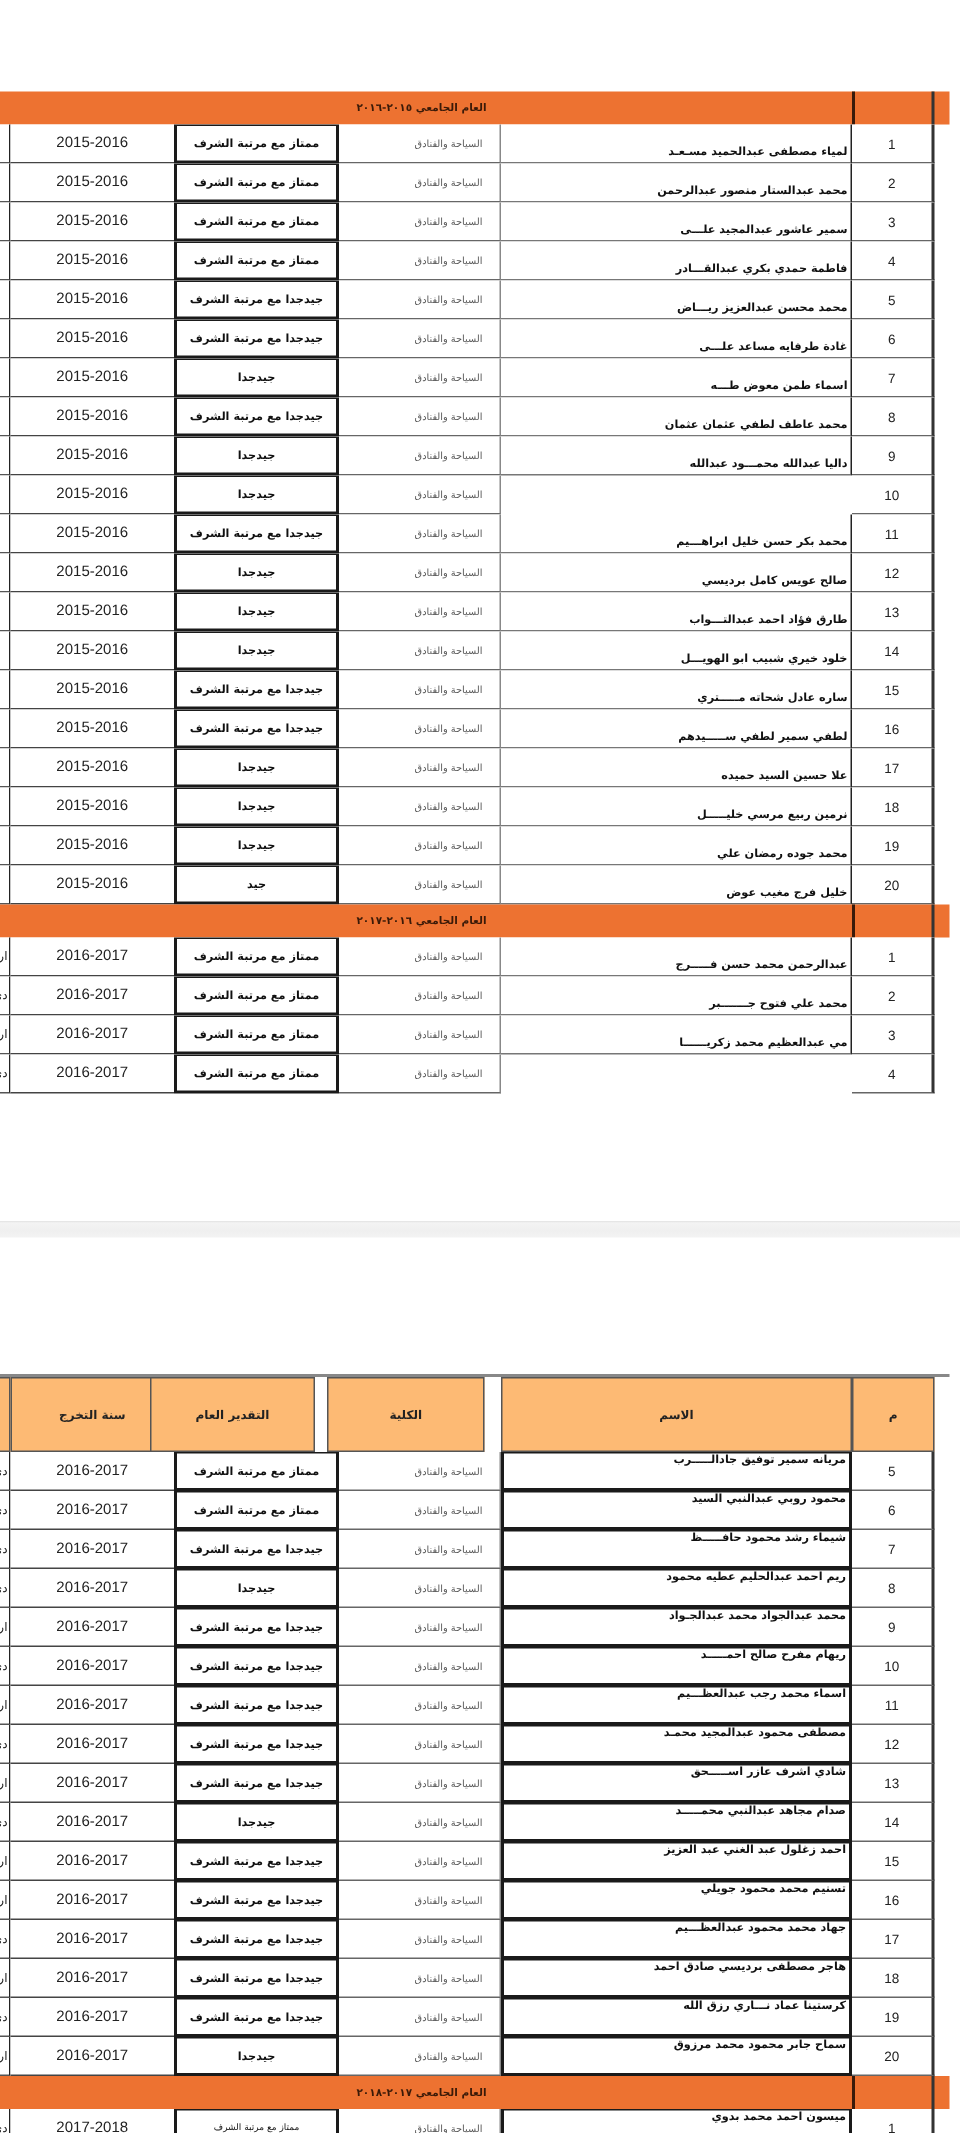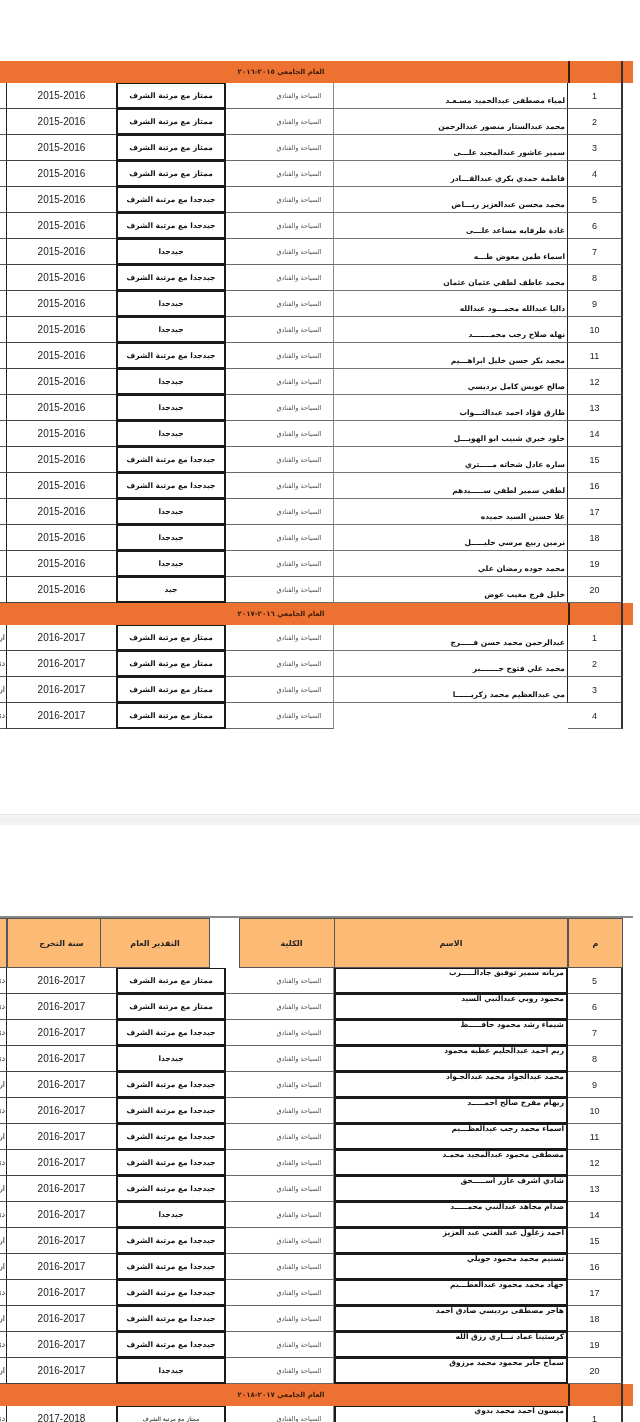"نهله صلاح رجب محمـــــــد" div.c { html: <div>نهله صلاح رجب محمـــــــد</div> -> none }
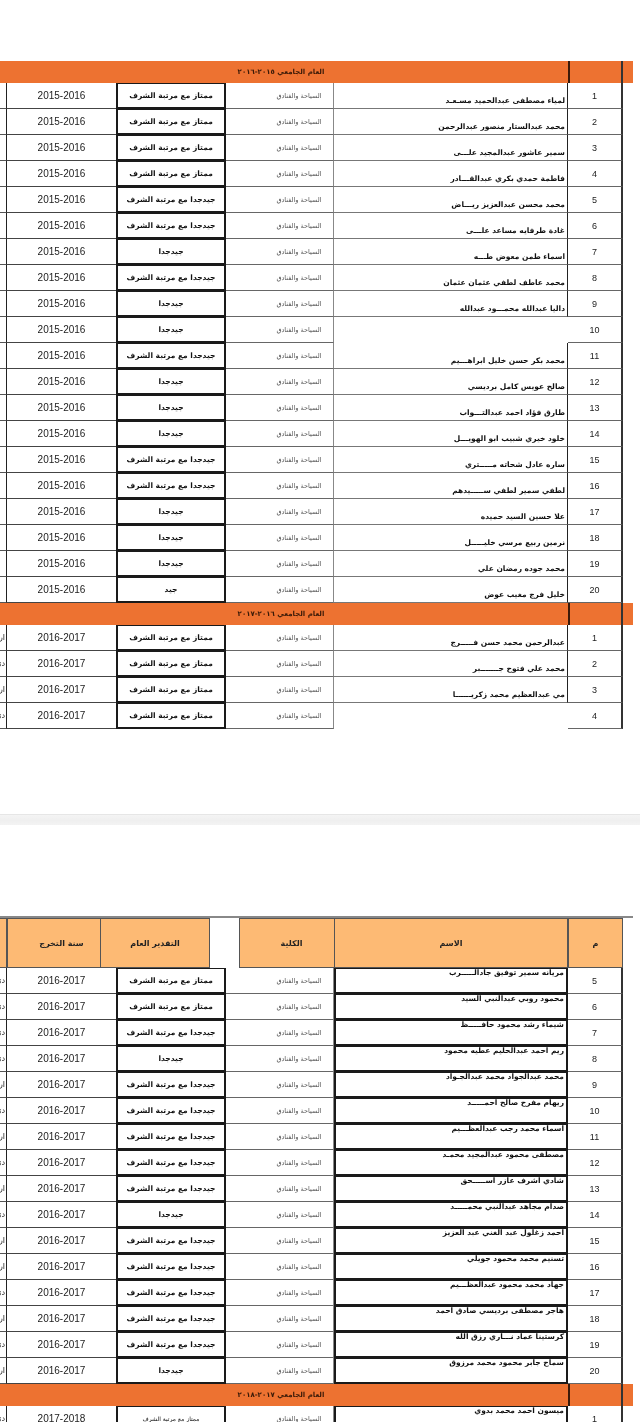"الكلية" div.c { left: 245px -> 224px }
